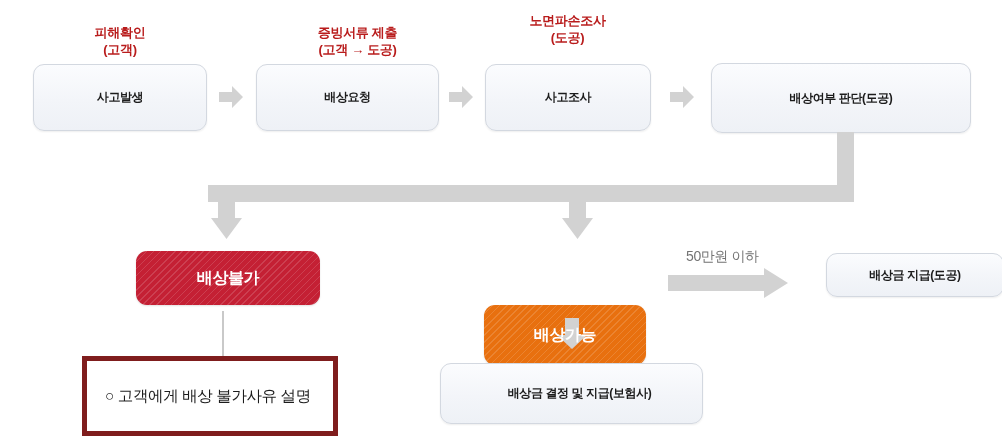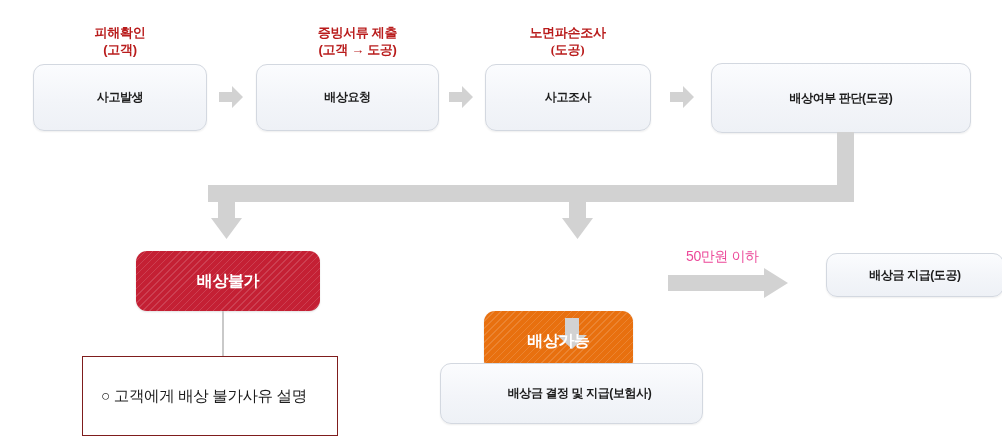"노면파손조사" div.abs { font-family: Liberation Serif, serif -> none; top: 24px -> 12px }
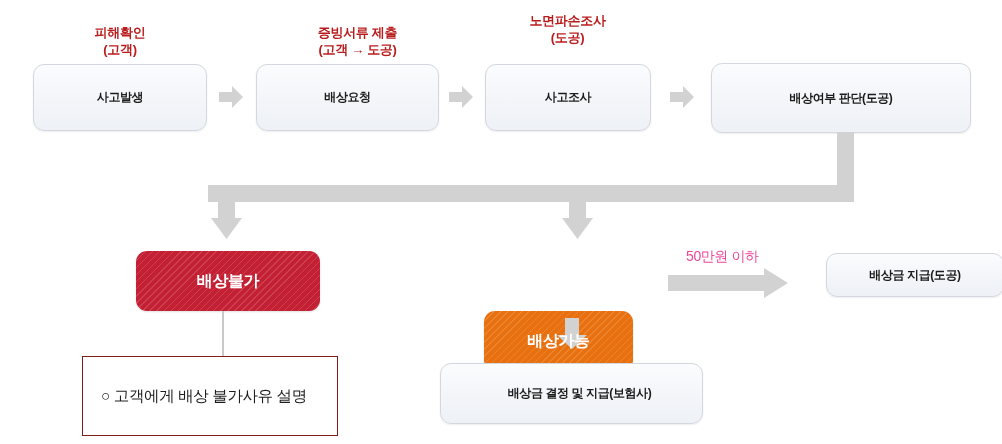"50만원 이하" .edgelabel { color: #ec4899 -> #737373 }
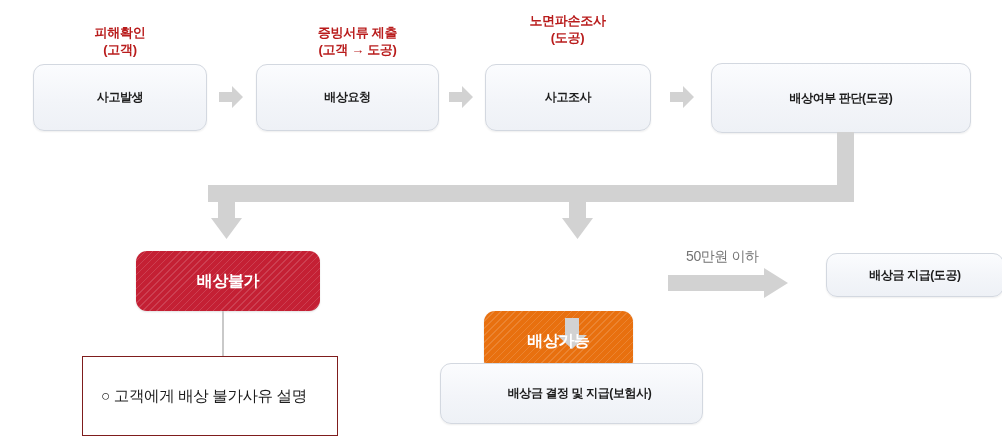"배상불가" div.abs { height: 60px -> 54px }
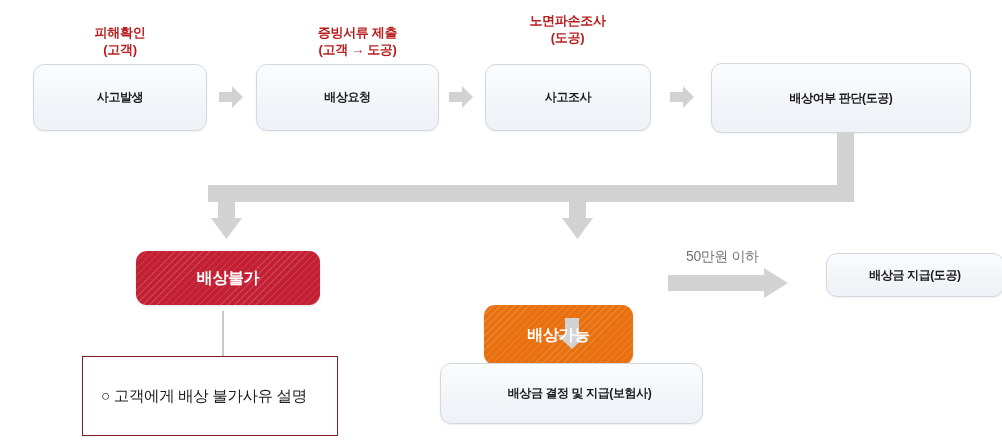"배상가능" div.abs { width: 149px -> 162px }
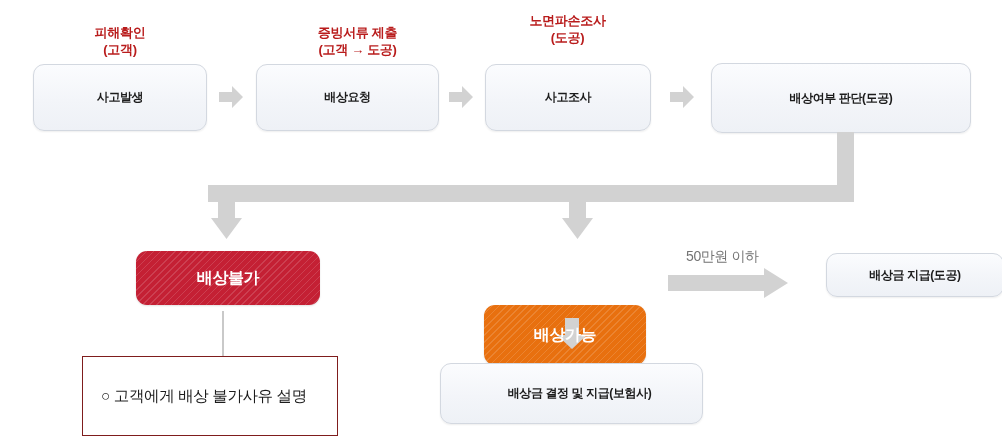"○ 고객에게 배상 불가사유 설명" .notebox { border: 1px solid #7f1d1d -> 5px solid #7f1d1d }
